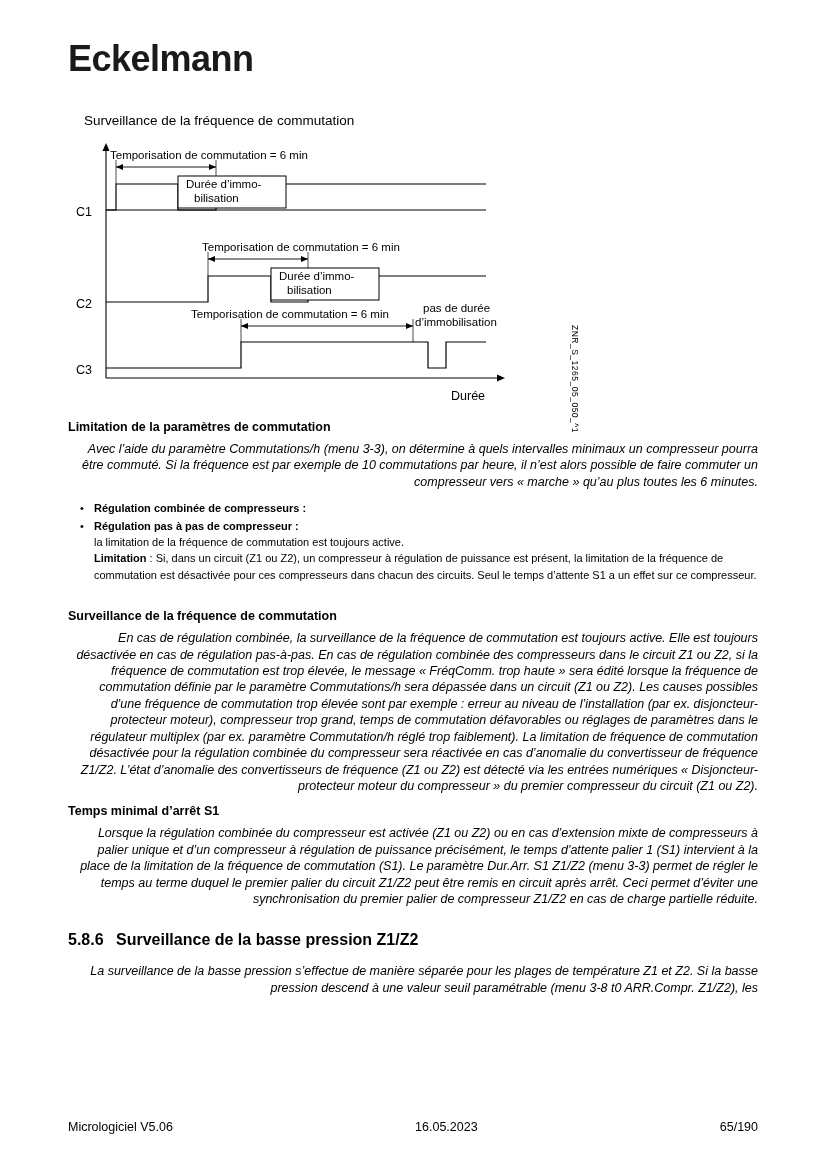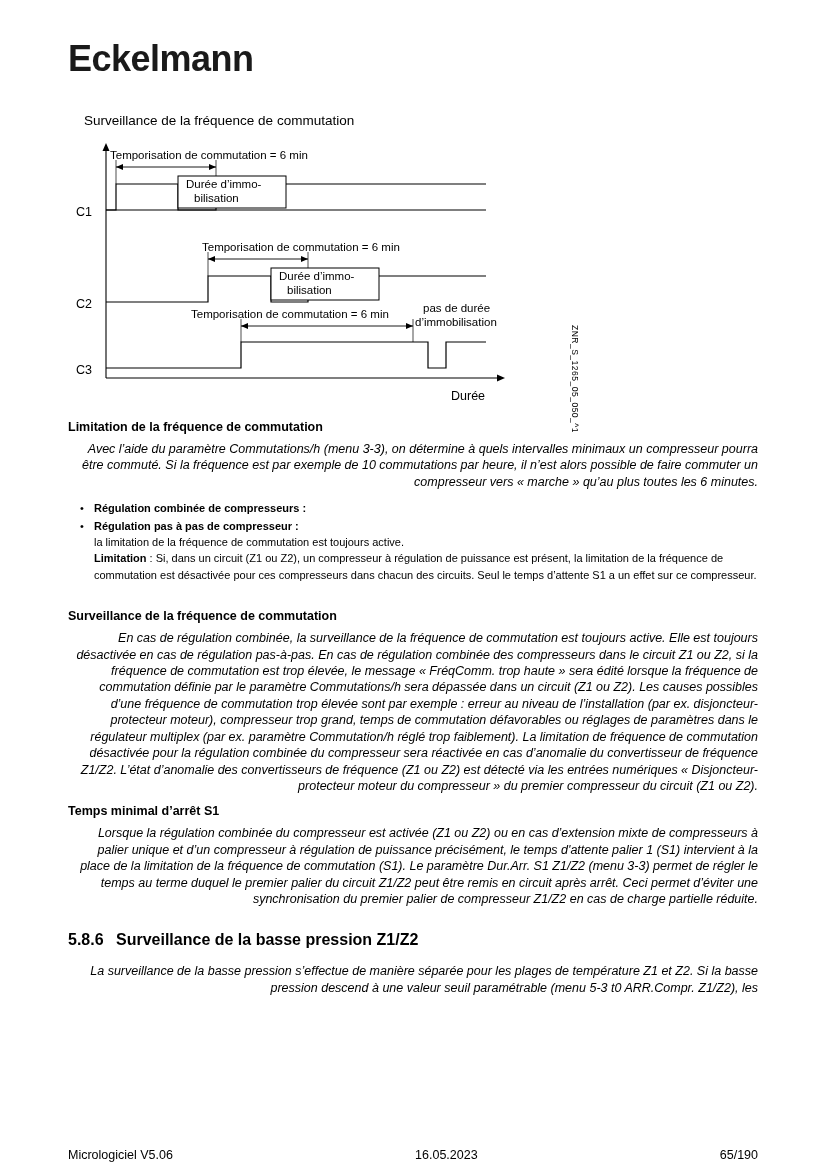"Limitation de la fréquence de" h3.sec-head { text: fréquence -> paramètres }
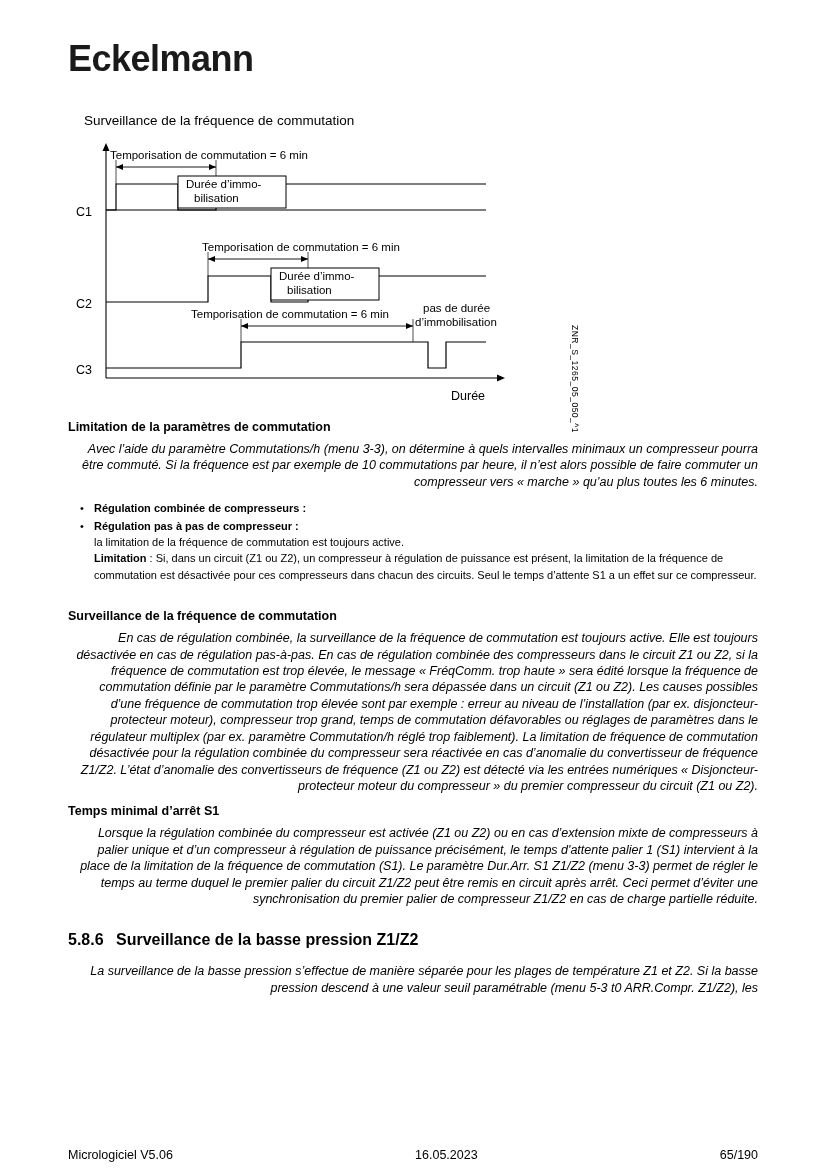"La surveillance de la basse" p.body { text: 5-3 -> 3-8 }
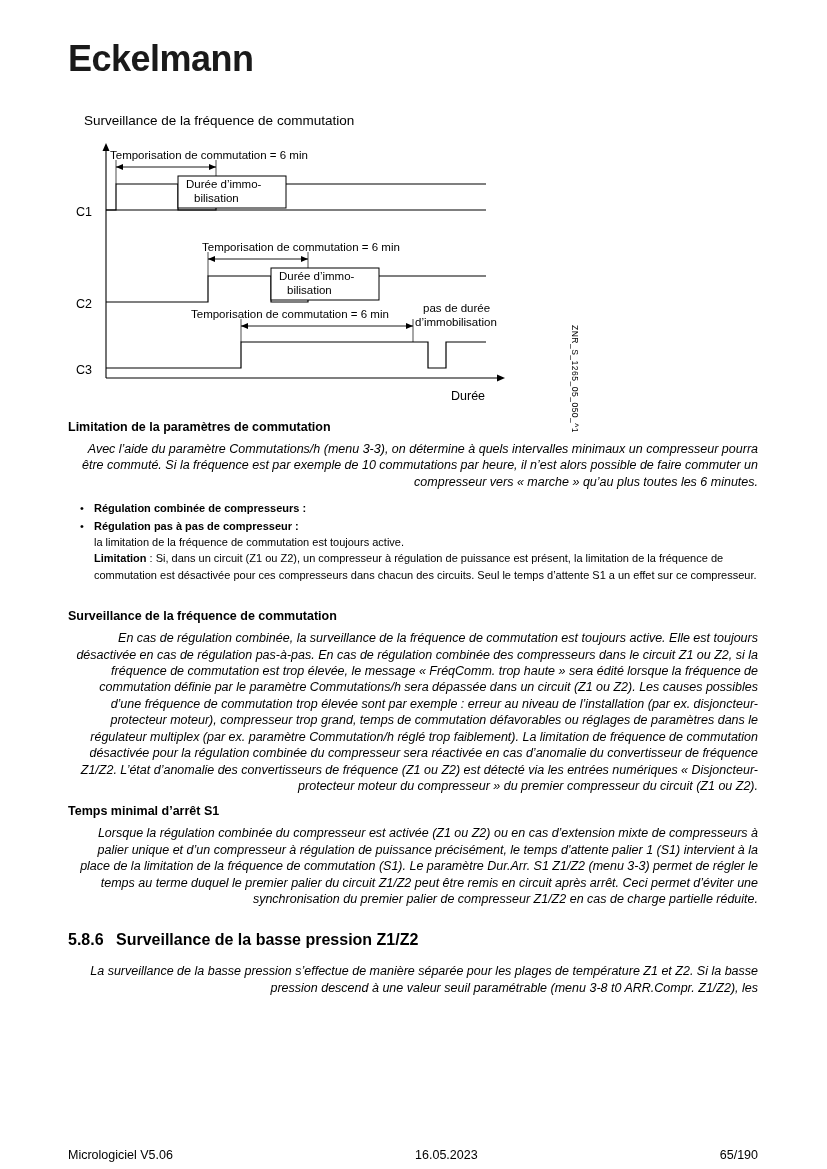"Micrologiciel V5.06" .footer-row { margin-top: 28px -> none }
